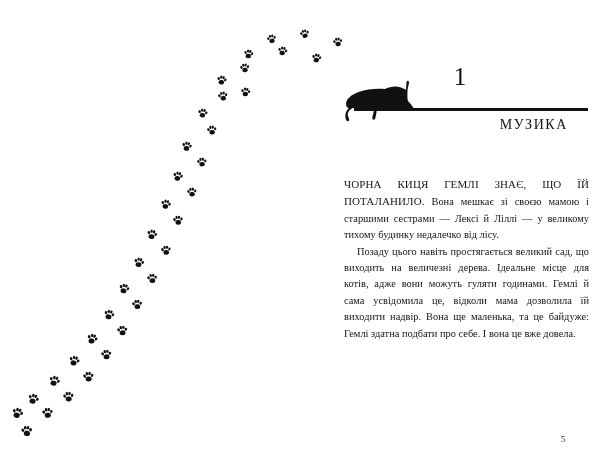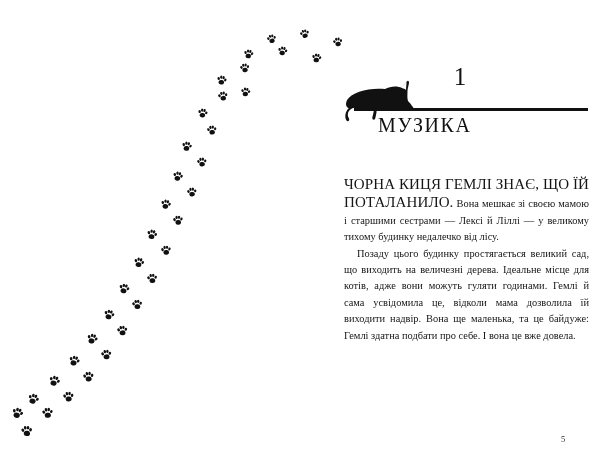"МУЗИКА" #chapter-title { font-size: 20px -> 14px; text-align: left -> right }
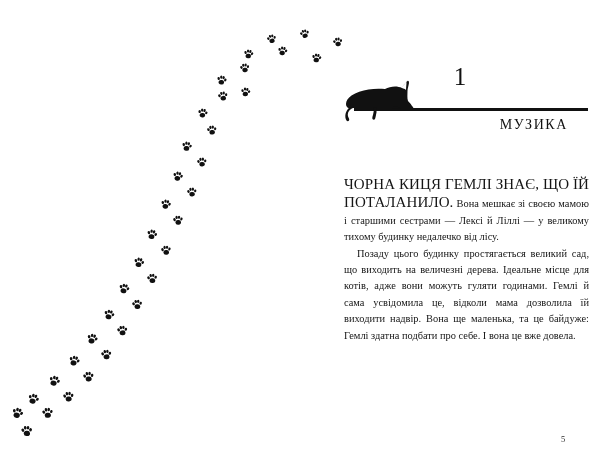"ЧОРНА КИЦЯ ГЕМЛІ ЗНАЄ, ЩО" #body-text p.opening .smallcaps { font-size: 15px -> 11px }
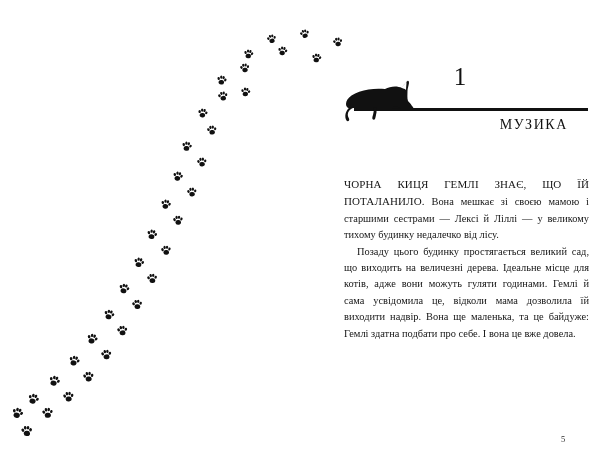"Позаду цього будинку простягається" p.indent { text: будинку -> навіть }
